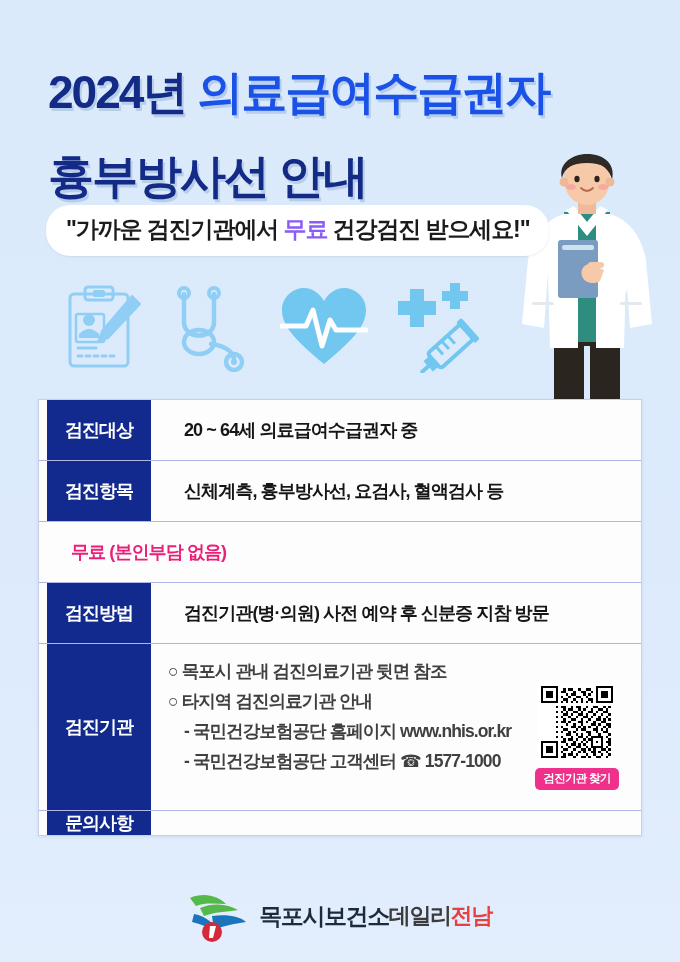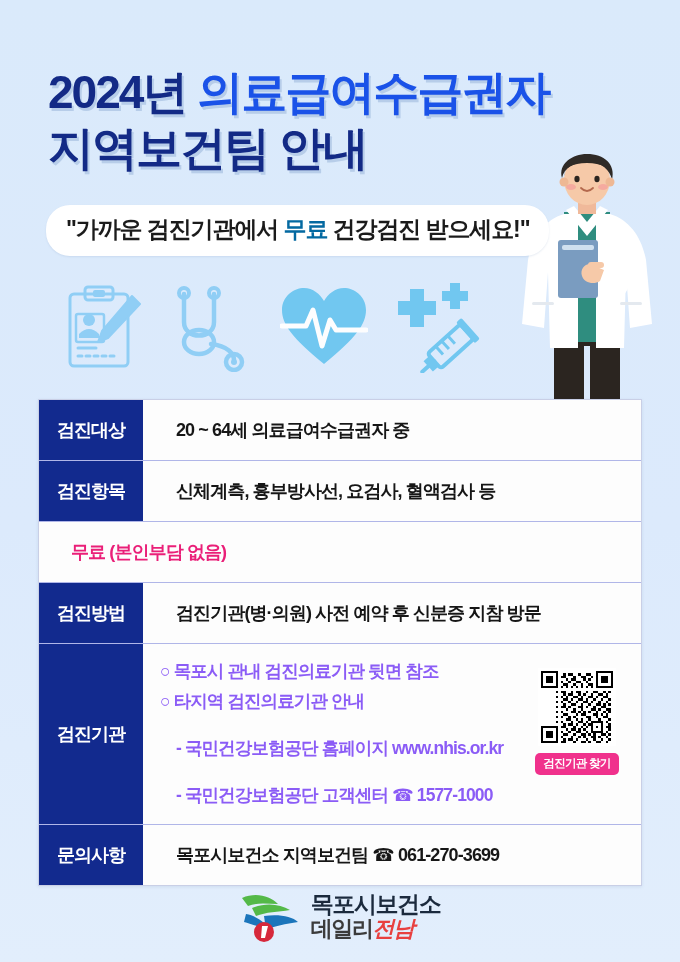"2024년" .t-dark { margin-top: none -> 28px }
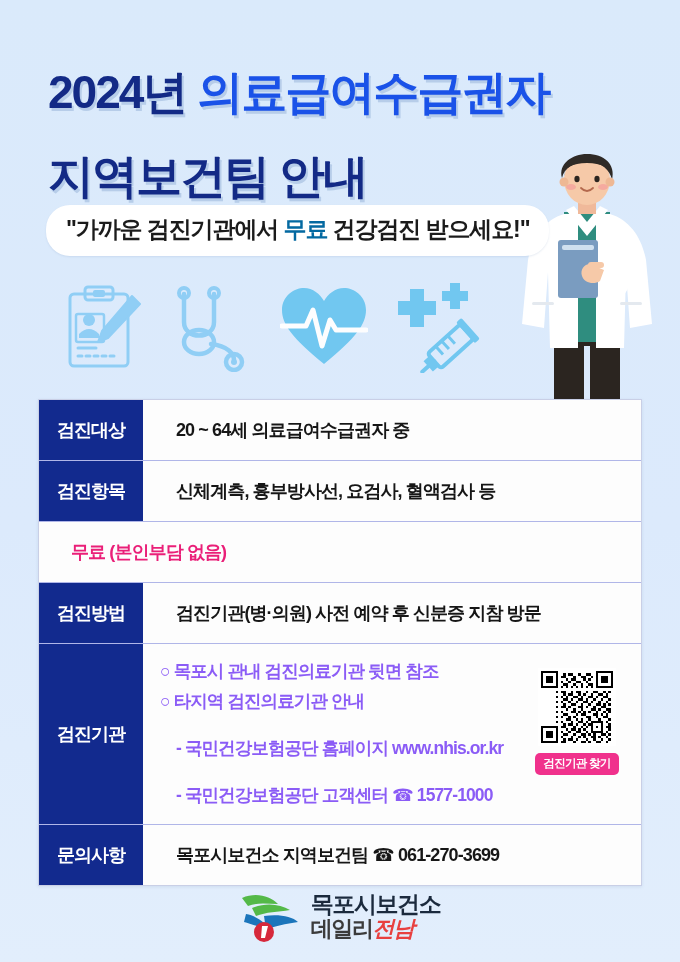"지역보건팀 안내" div.title-line { text: 지역보건팀 -> 흉부방사선 }
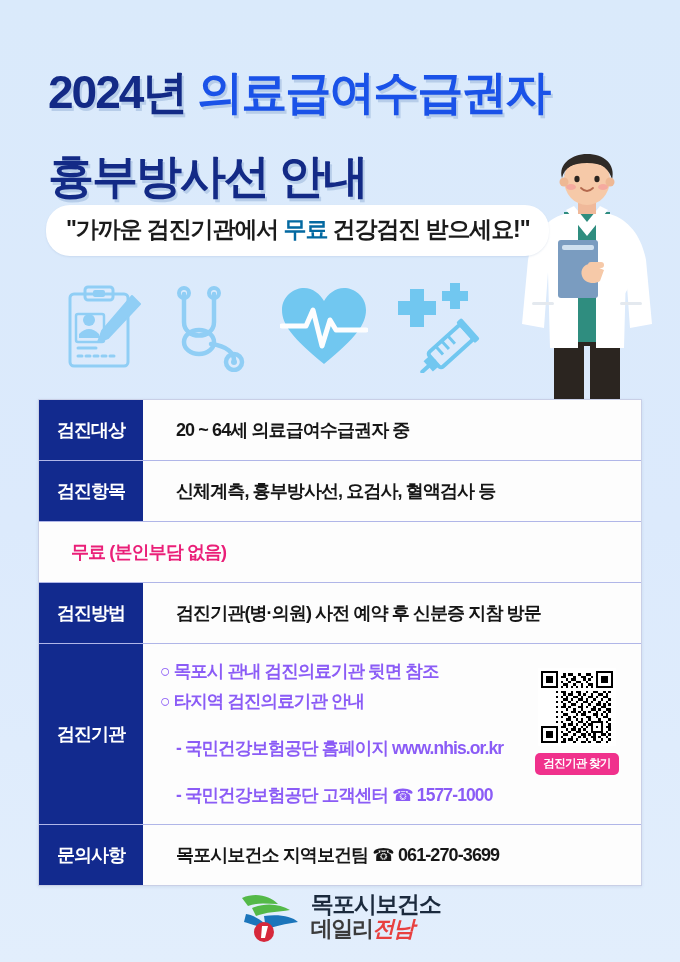"무료" .s-pink { color: #0369a1 -> #8b5cf6 }
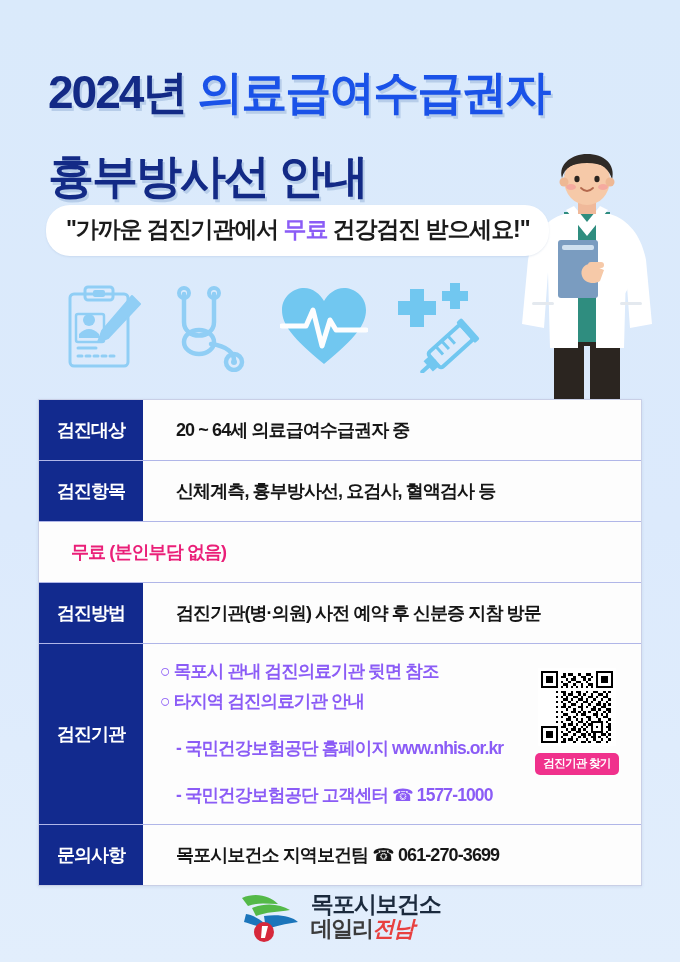"검진대상" .row-label { margin-left: none -> 8px }
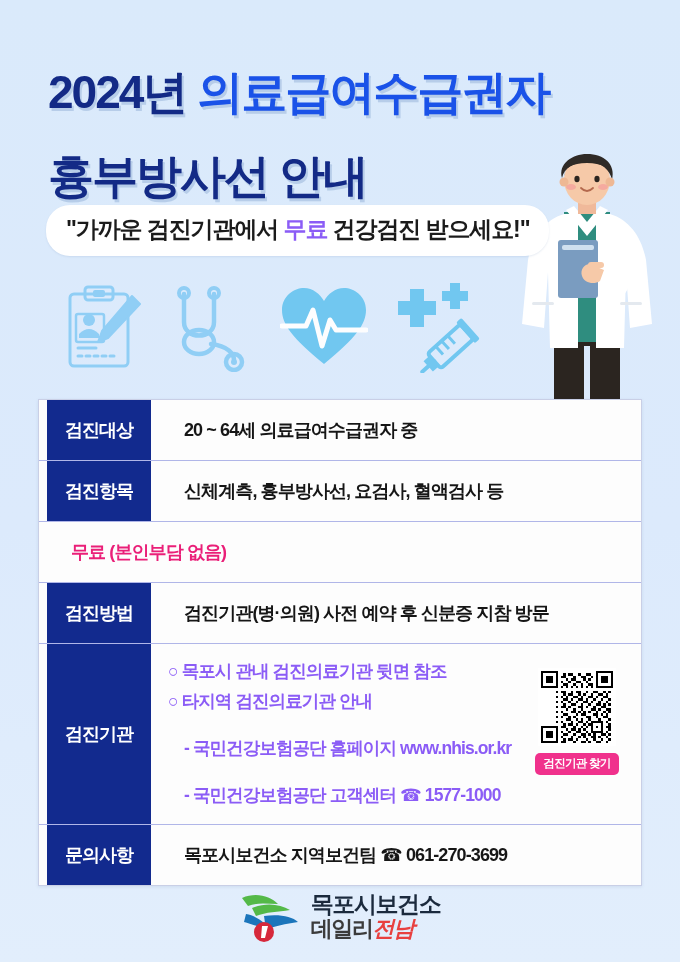"○ 목포시 관내 검진의료기관 뒷면" .ag-line { color: #8b5cf6 -> #404040 }
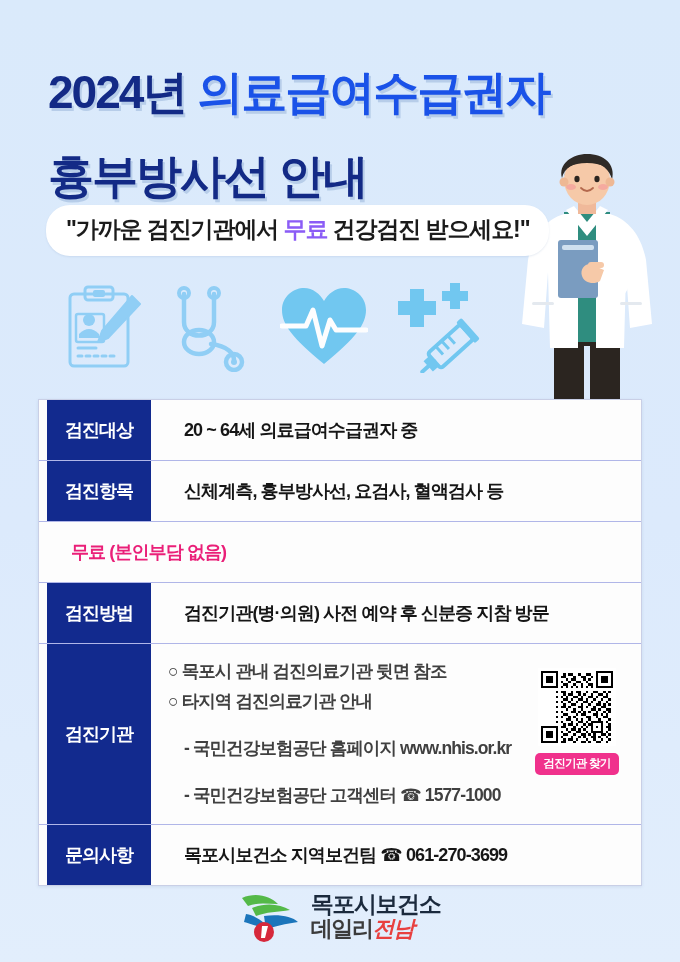"- 국민건강보험공단 홈페이지 www.nhis.or.kr" .ag-line.indent { margin-top: 17px -> none }
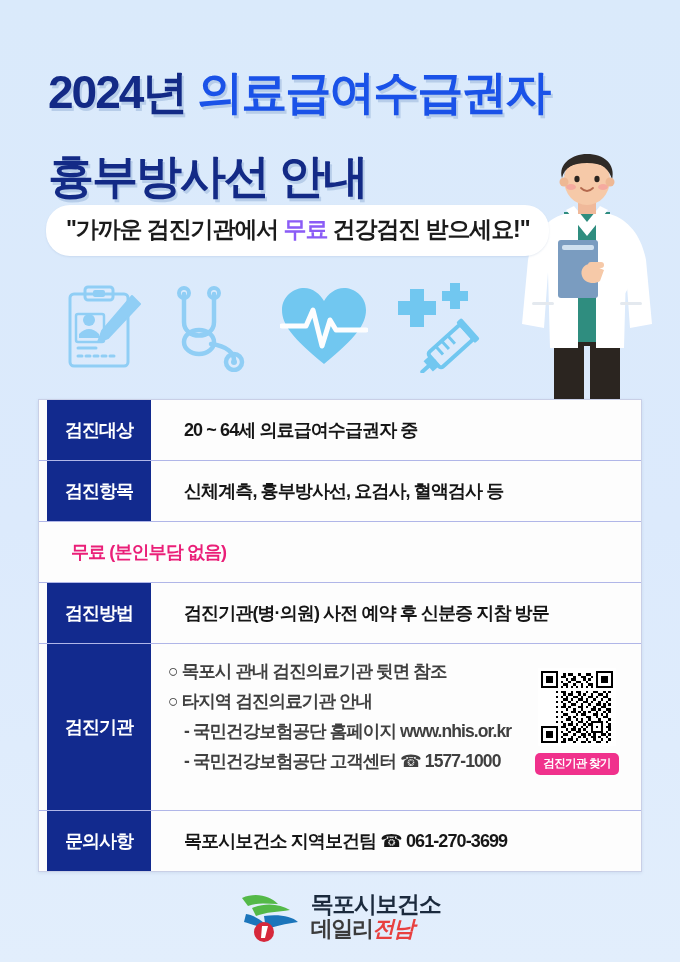"검진기관 찾기" .qr-block { top: 24px -> 39px }
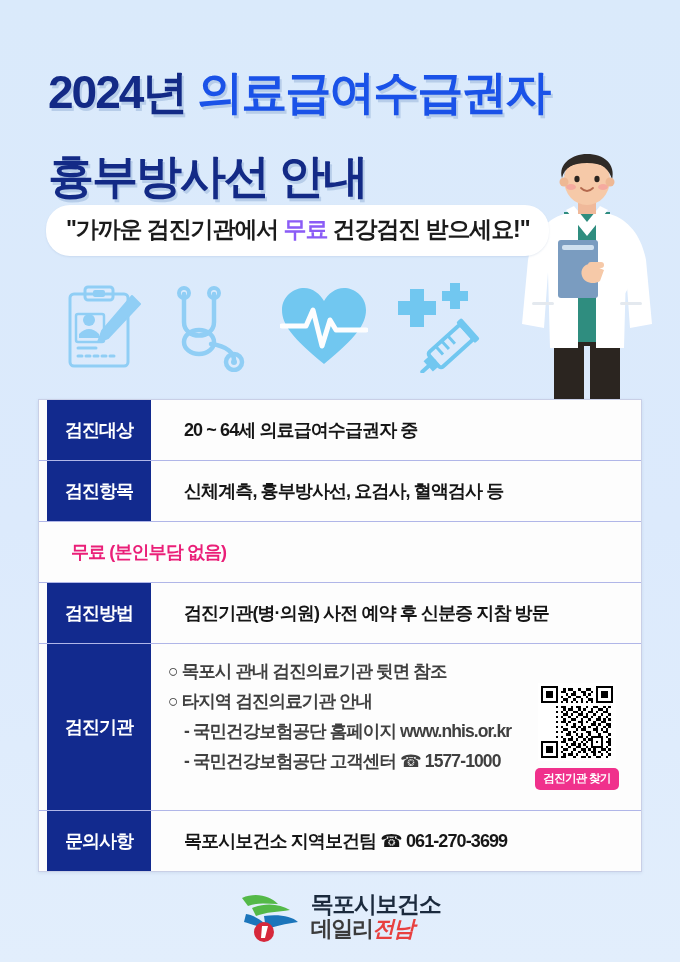"목포시보건소 지역보건팀 ☎ 061-270-3699" div.row-value { html: <div>목포시보건소 지역보건팀 ☎ 061-270-3699</div> -> none }
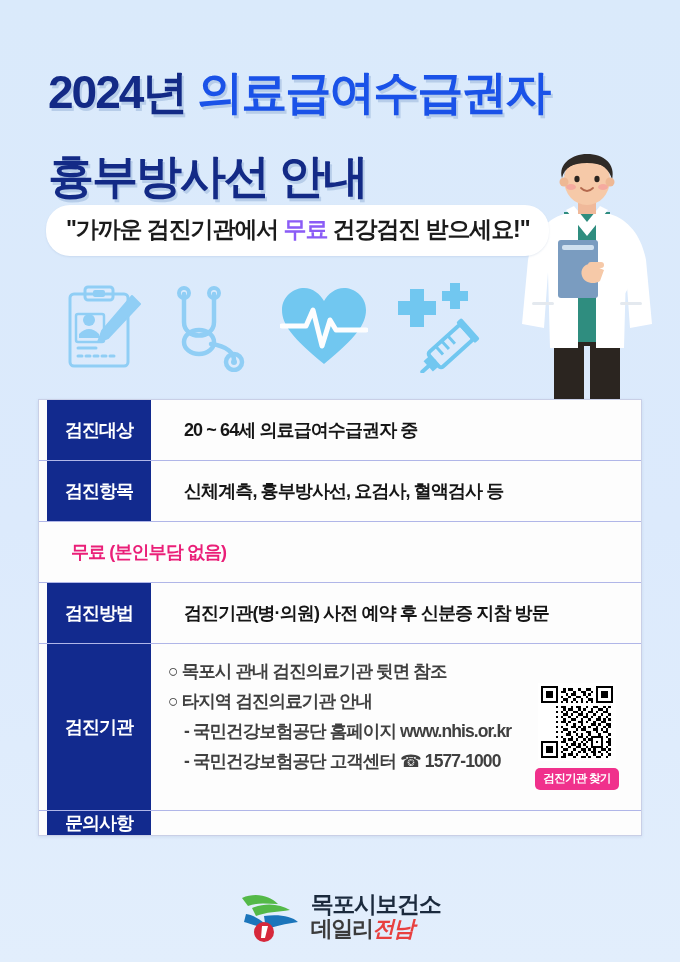"목포시보건소" .footer-text-col { flex-direction: column -> row }
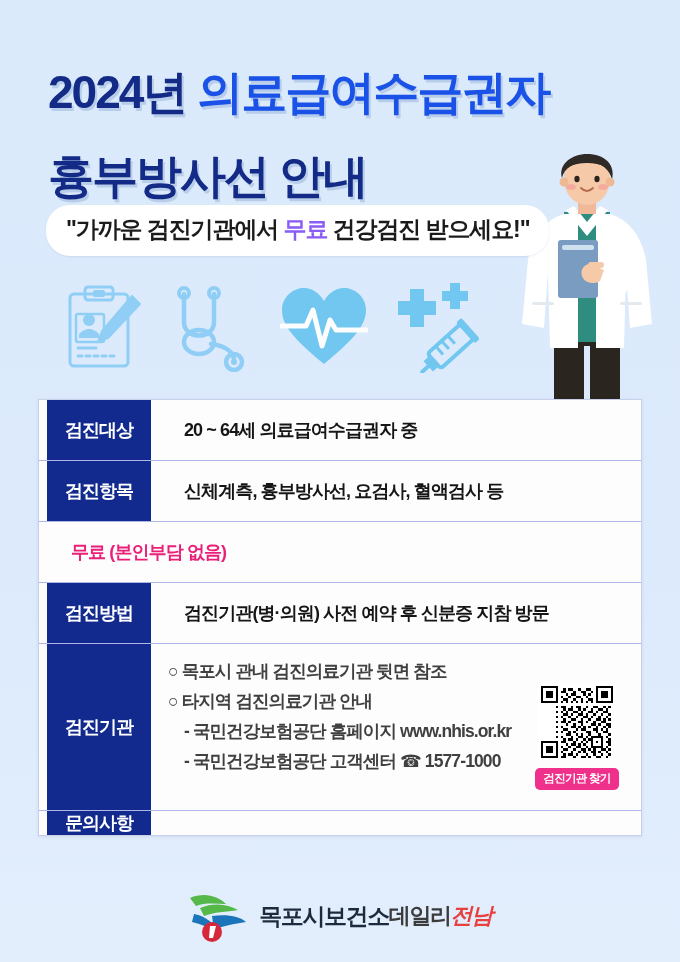"전남" .f-red { font-style: italic -> none }
